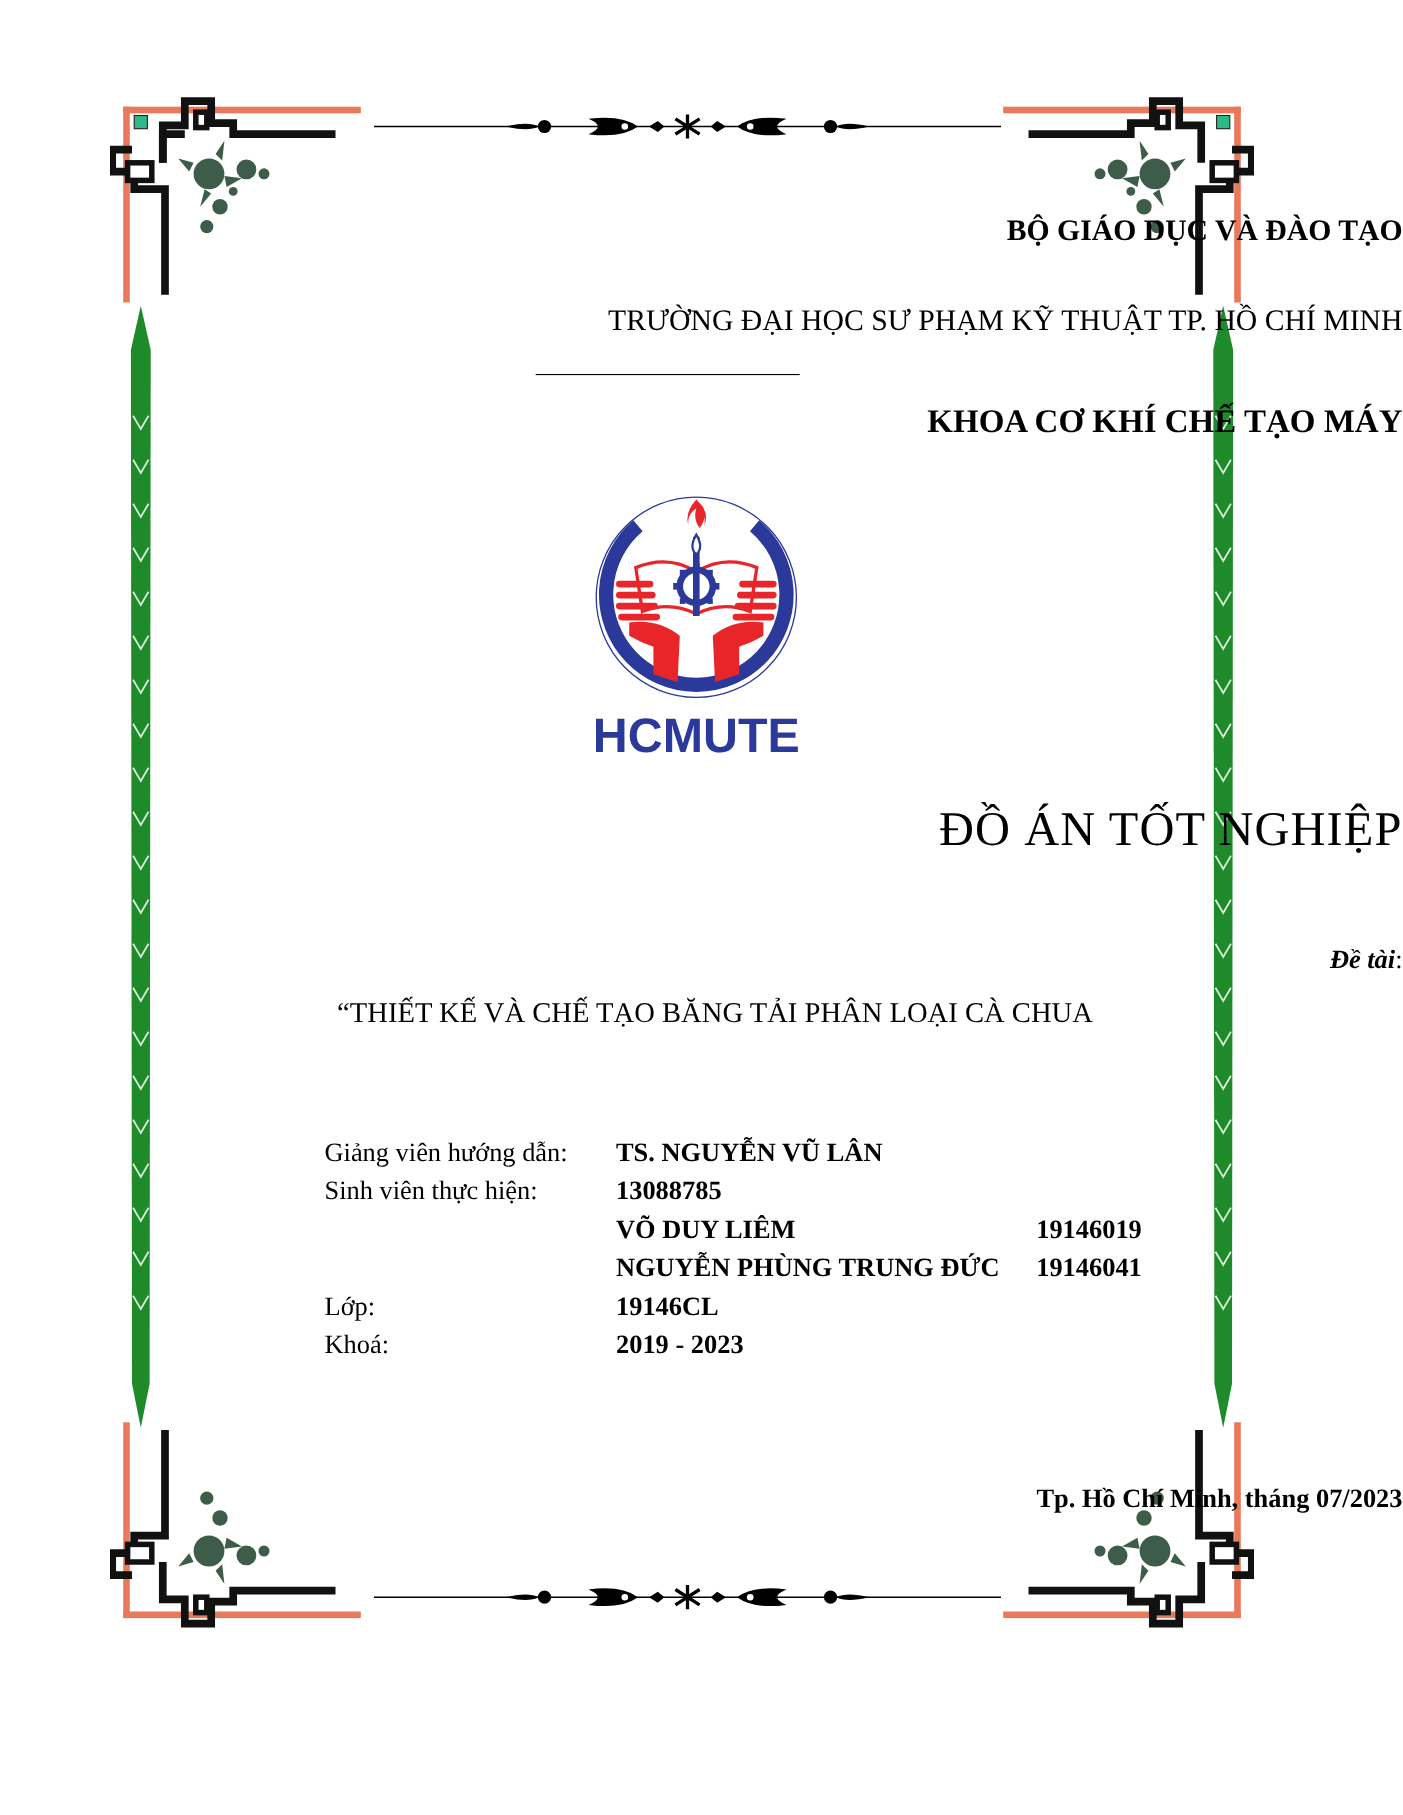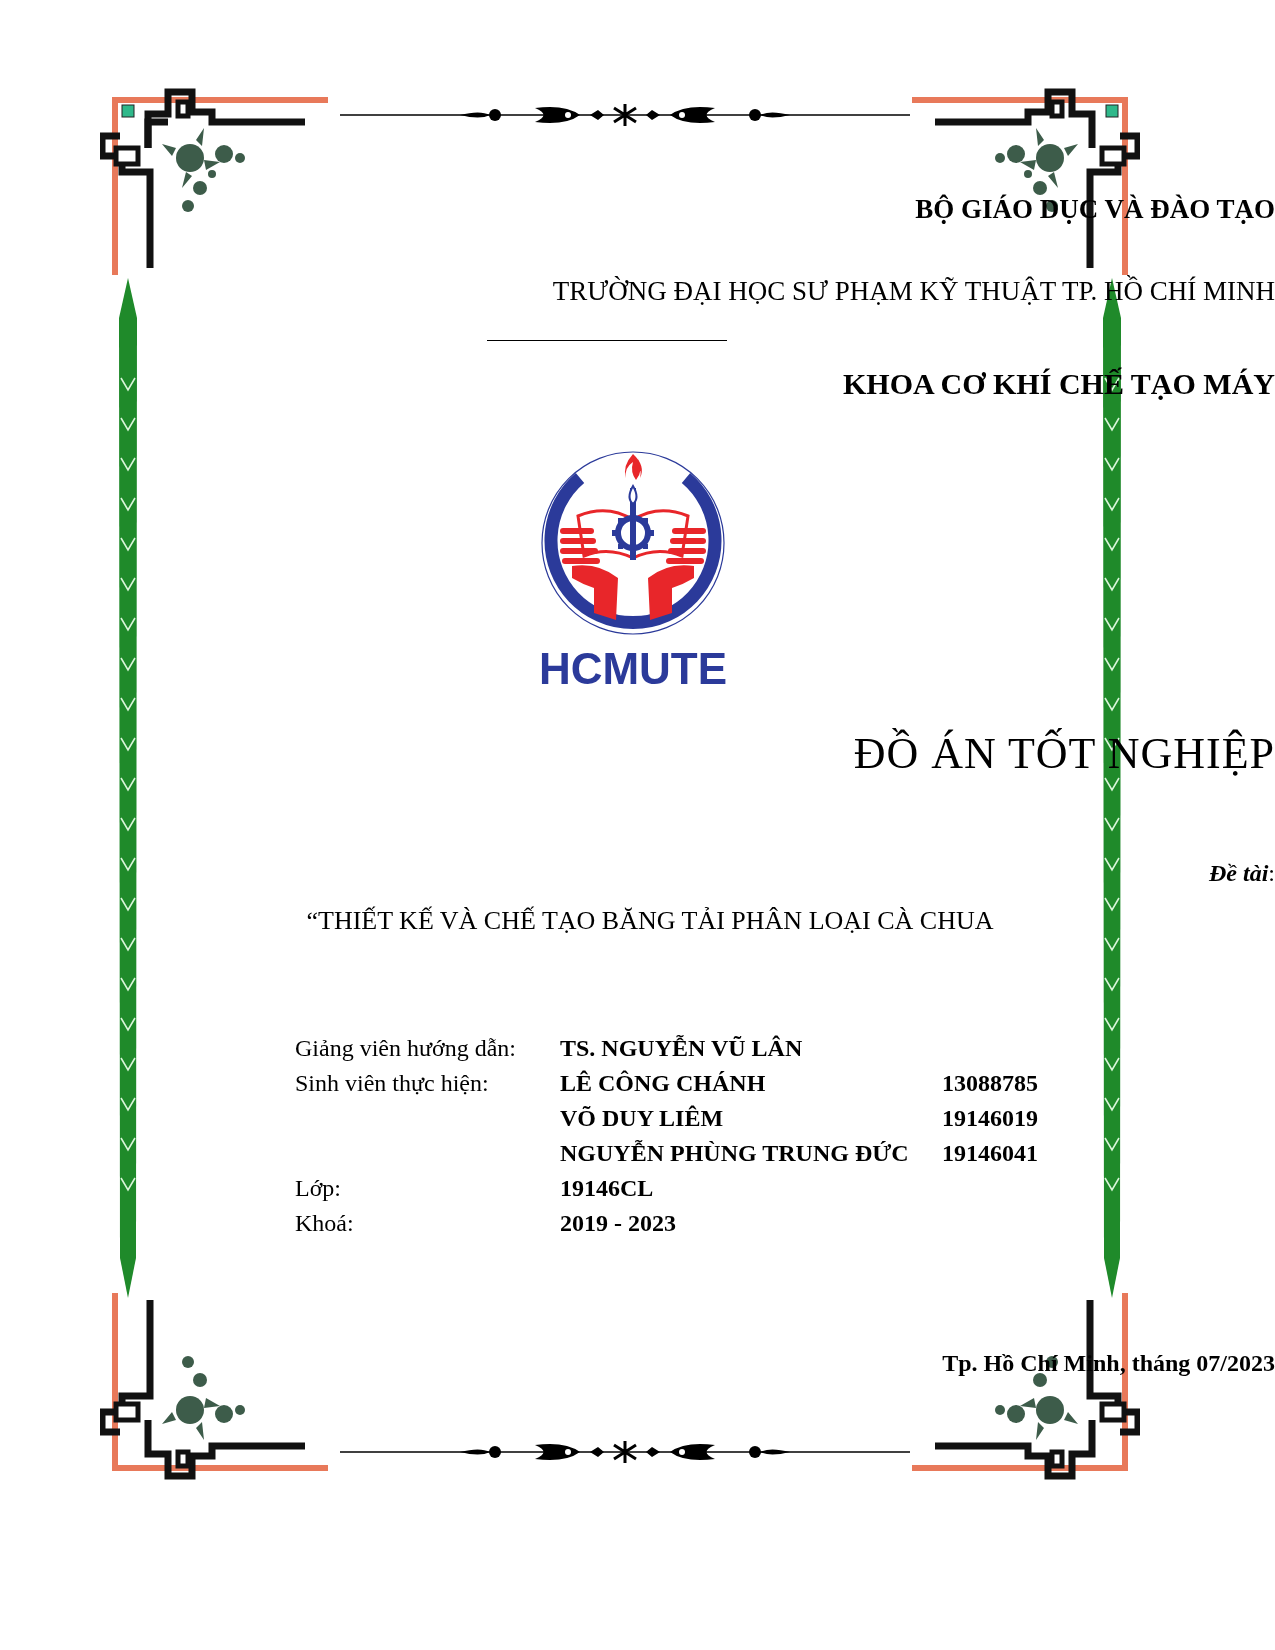"LÊ CÔNG CHÁNH" span.val { html: <span>LÊ CÔNG CHÁNH</span> -> none }
